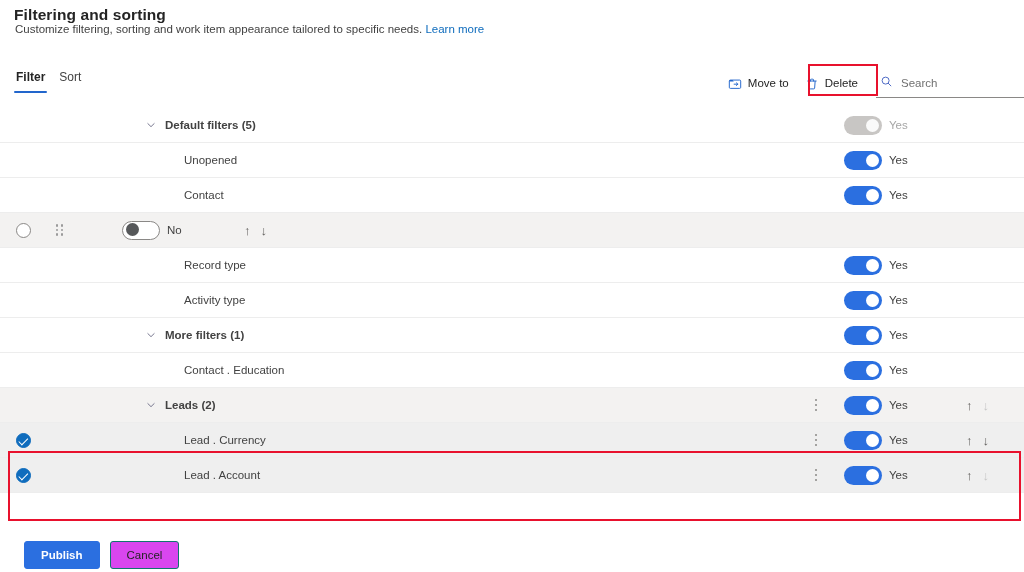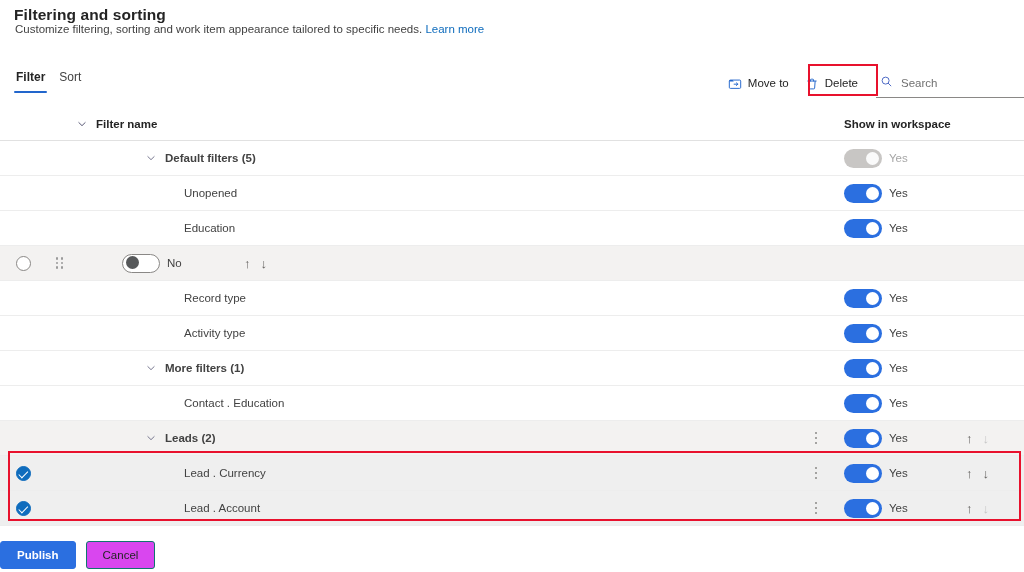"Filter name" div.row { html: <div> <div></div> <div></div> <div> <span> <svg> <path></path> </svg> </span> <span>Filter name</span> </div> <div></div> <div> <span>Show in workspace</span> </div> <div></div> </div> -> none }
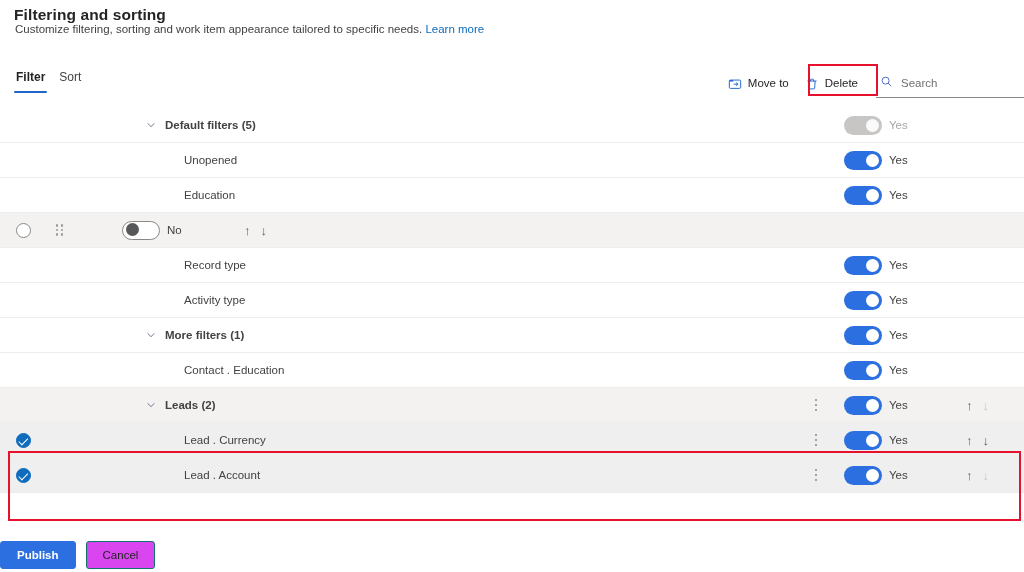"Education" span.lbl { text: Education -> Contact }
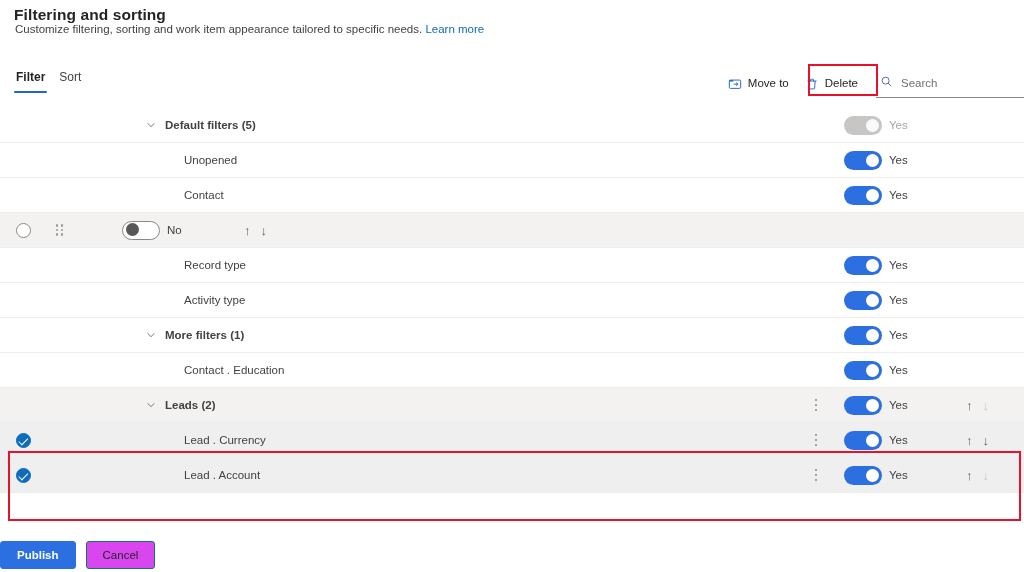"Publish" .btns { left: 0 -> 24px }
